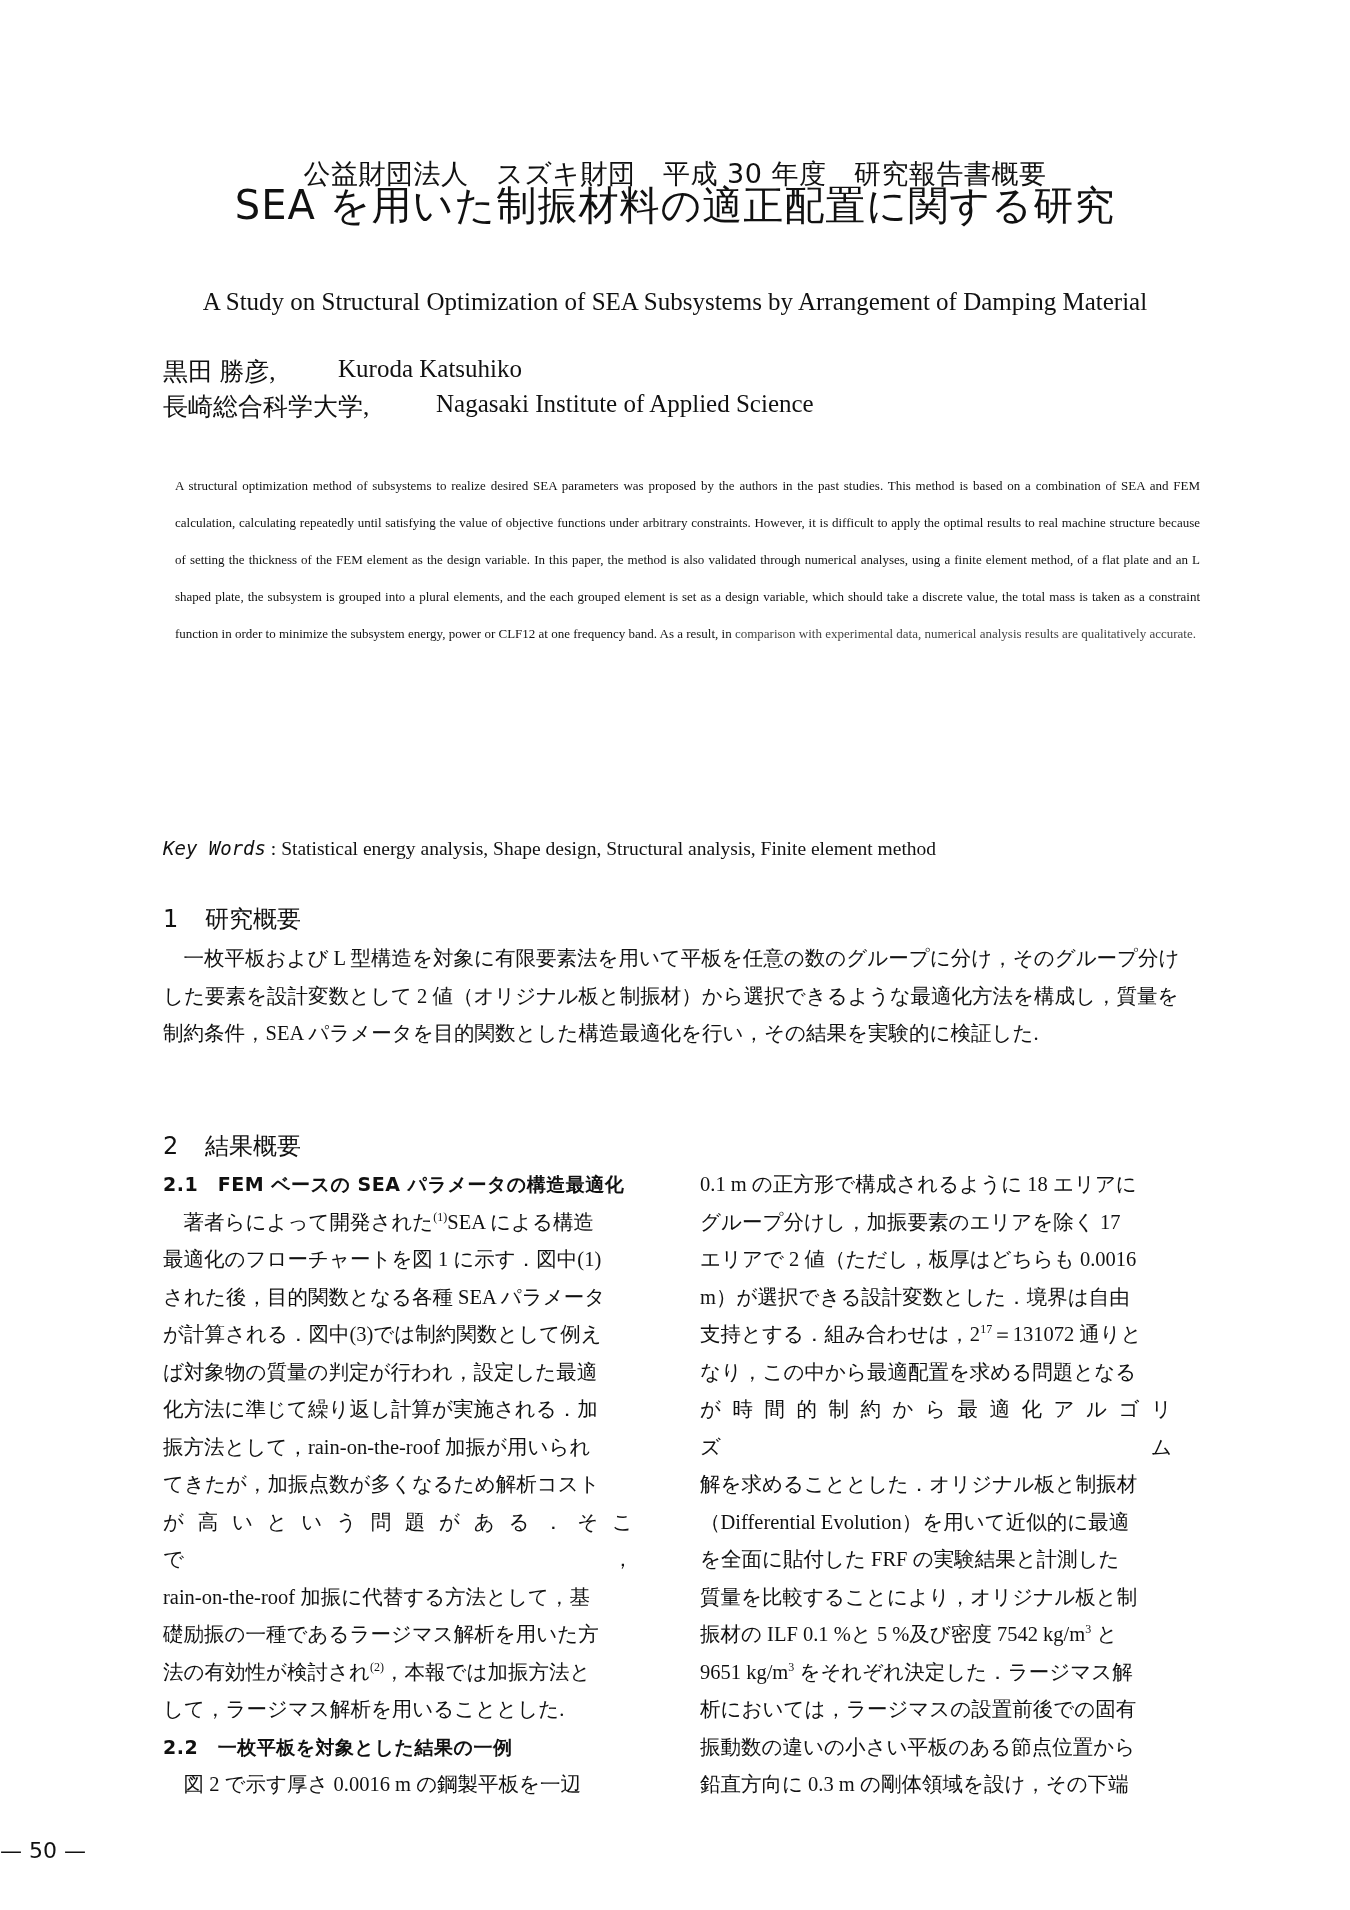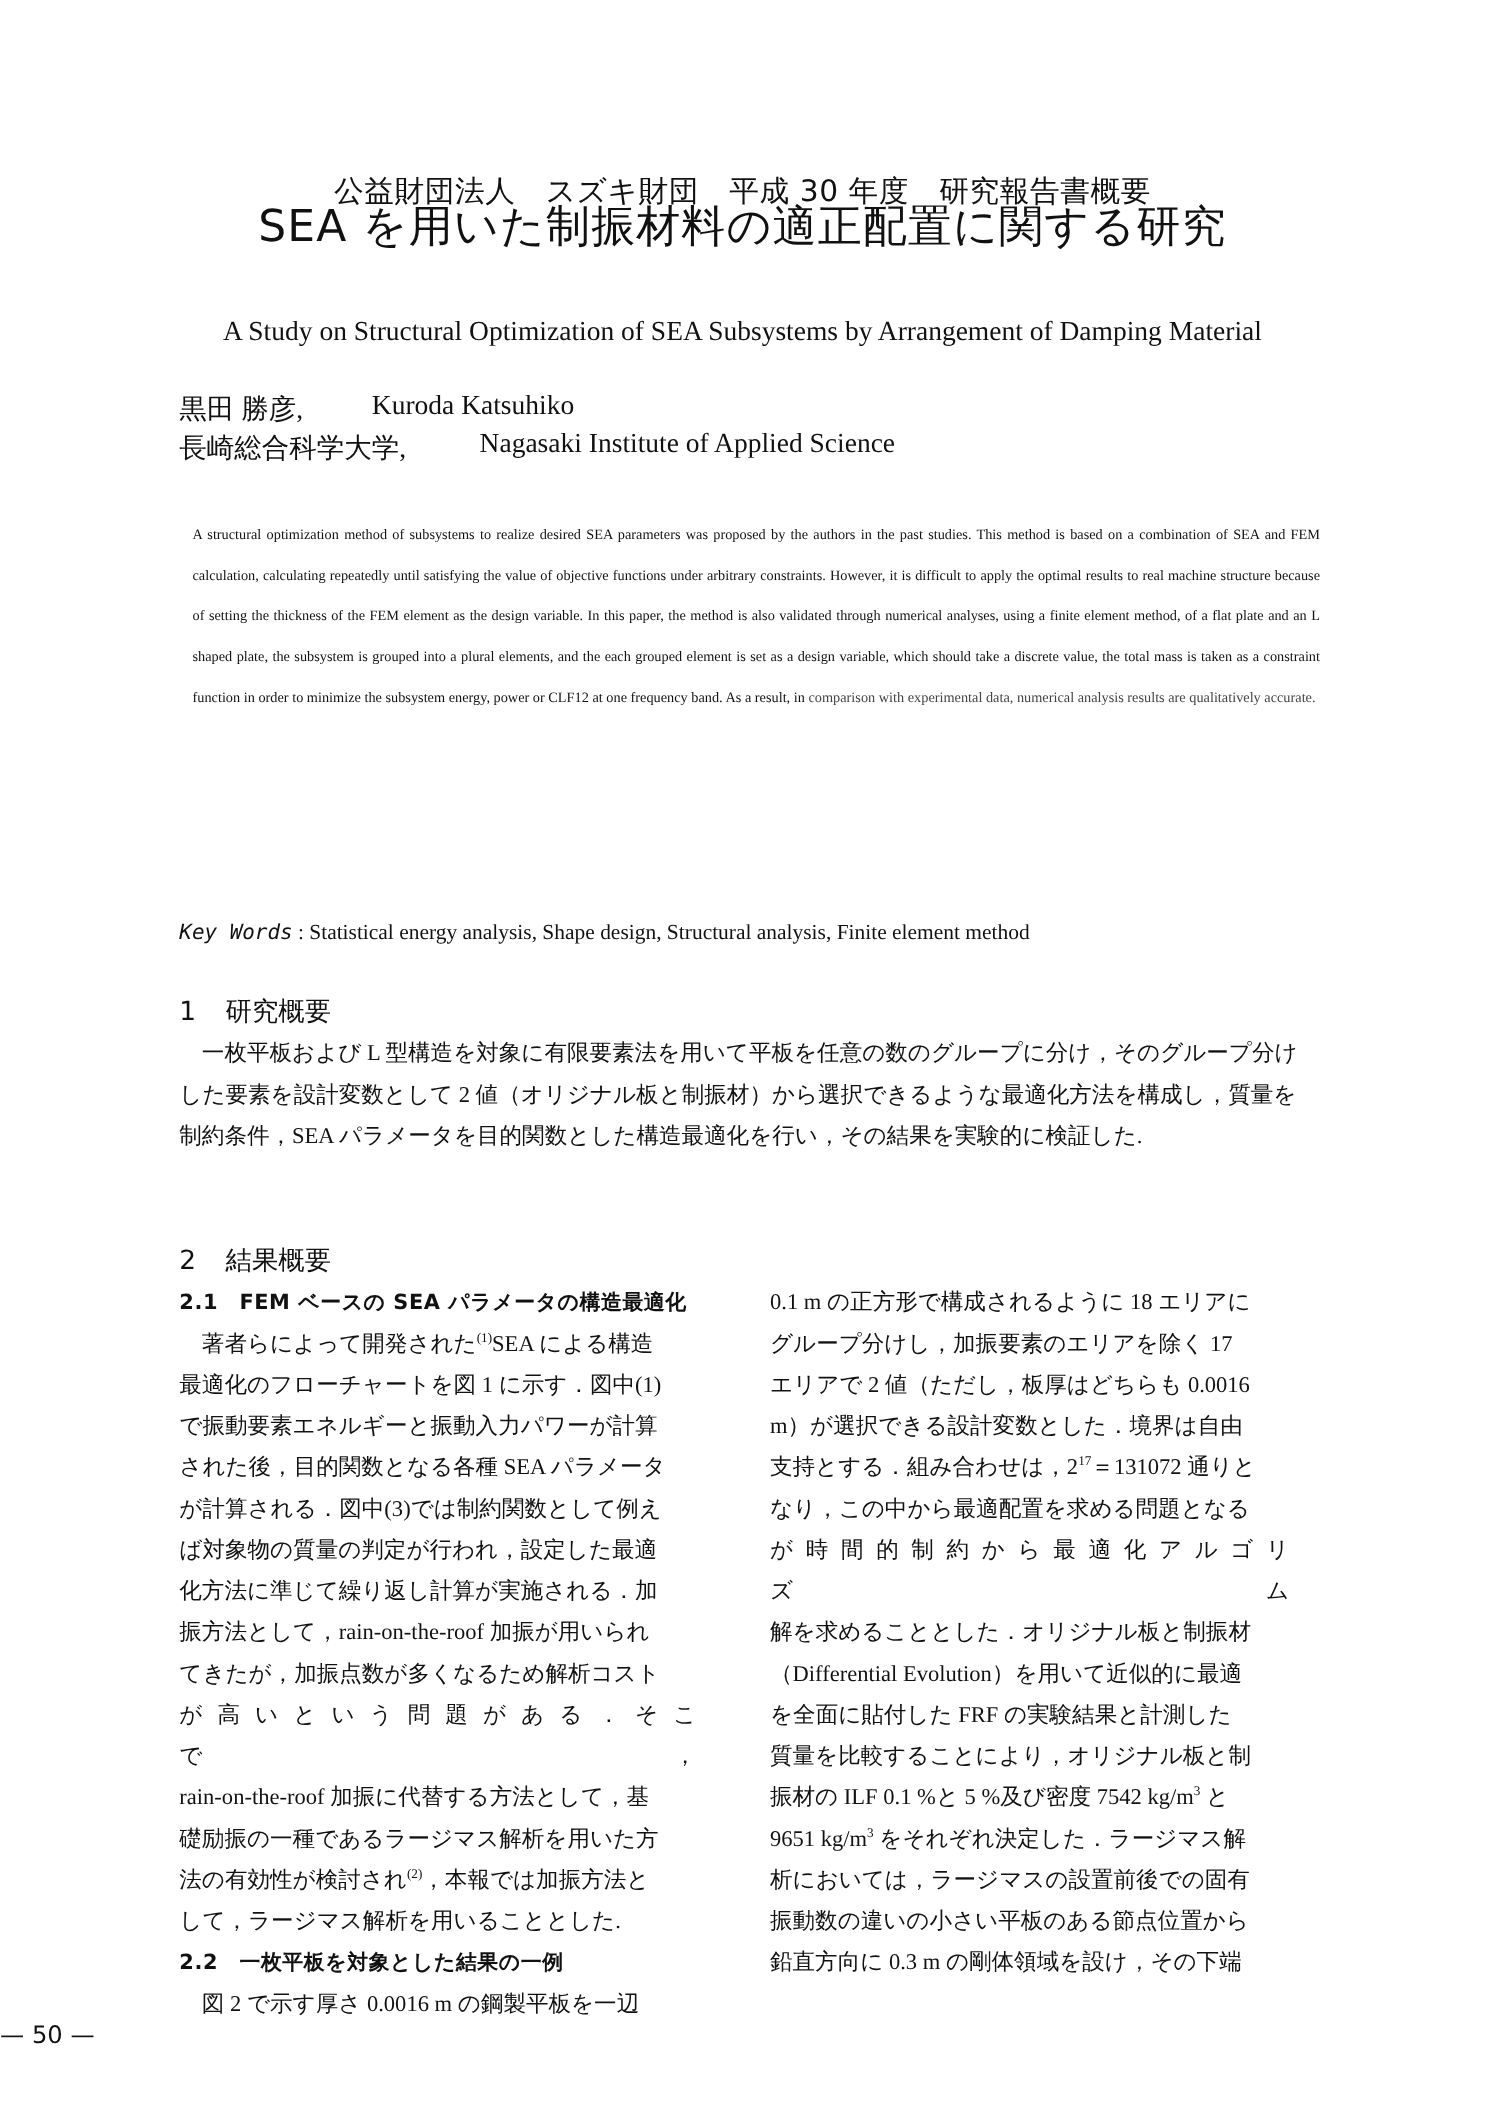"で振動要素エネルギーと振動入力パワーが計算" span.line { html: <span>で振動要素エネルギーと振動入力パワーが計算</span> -> none }
